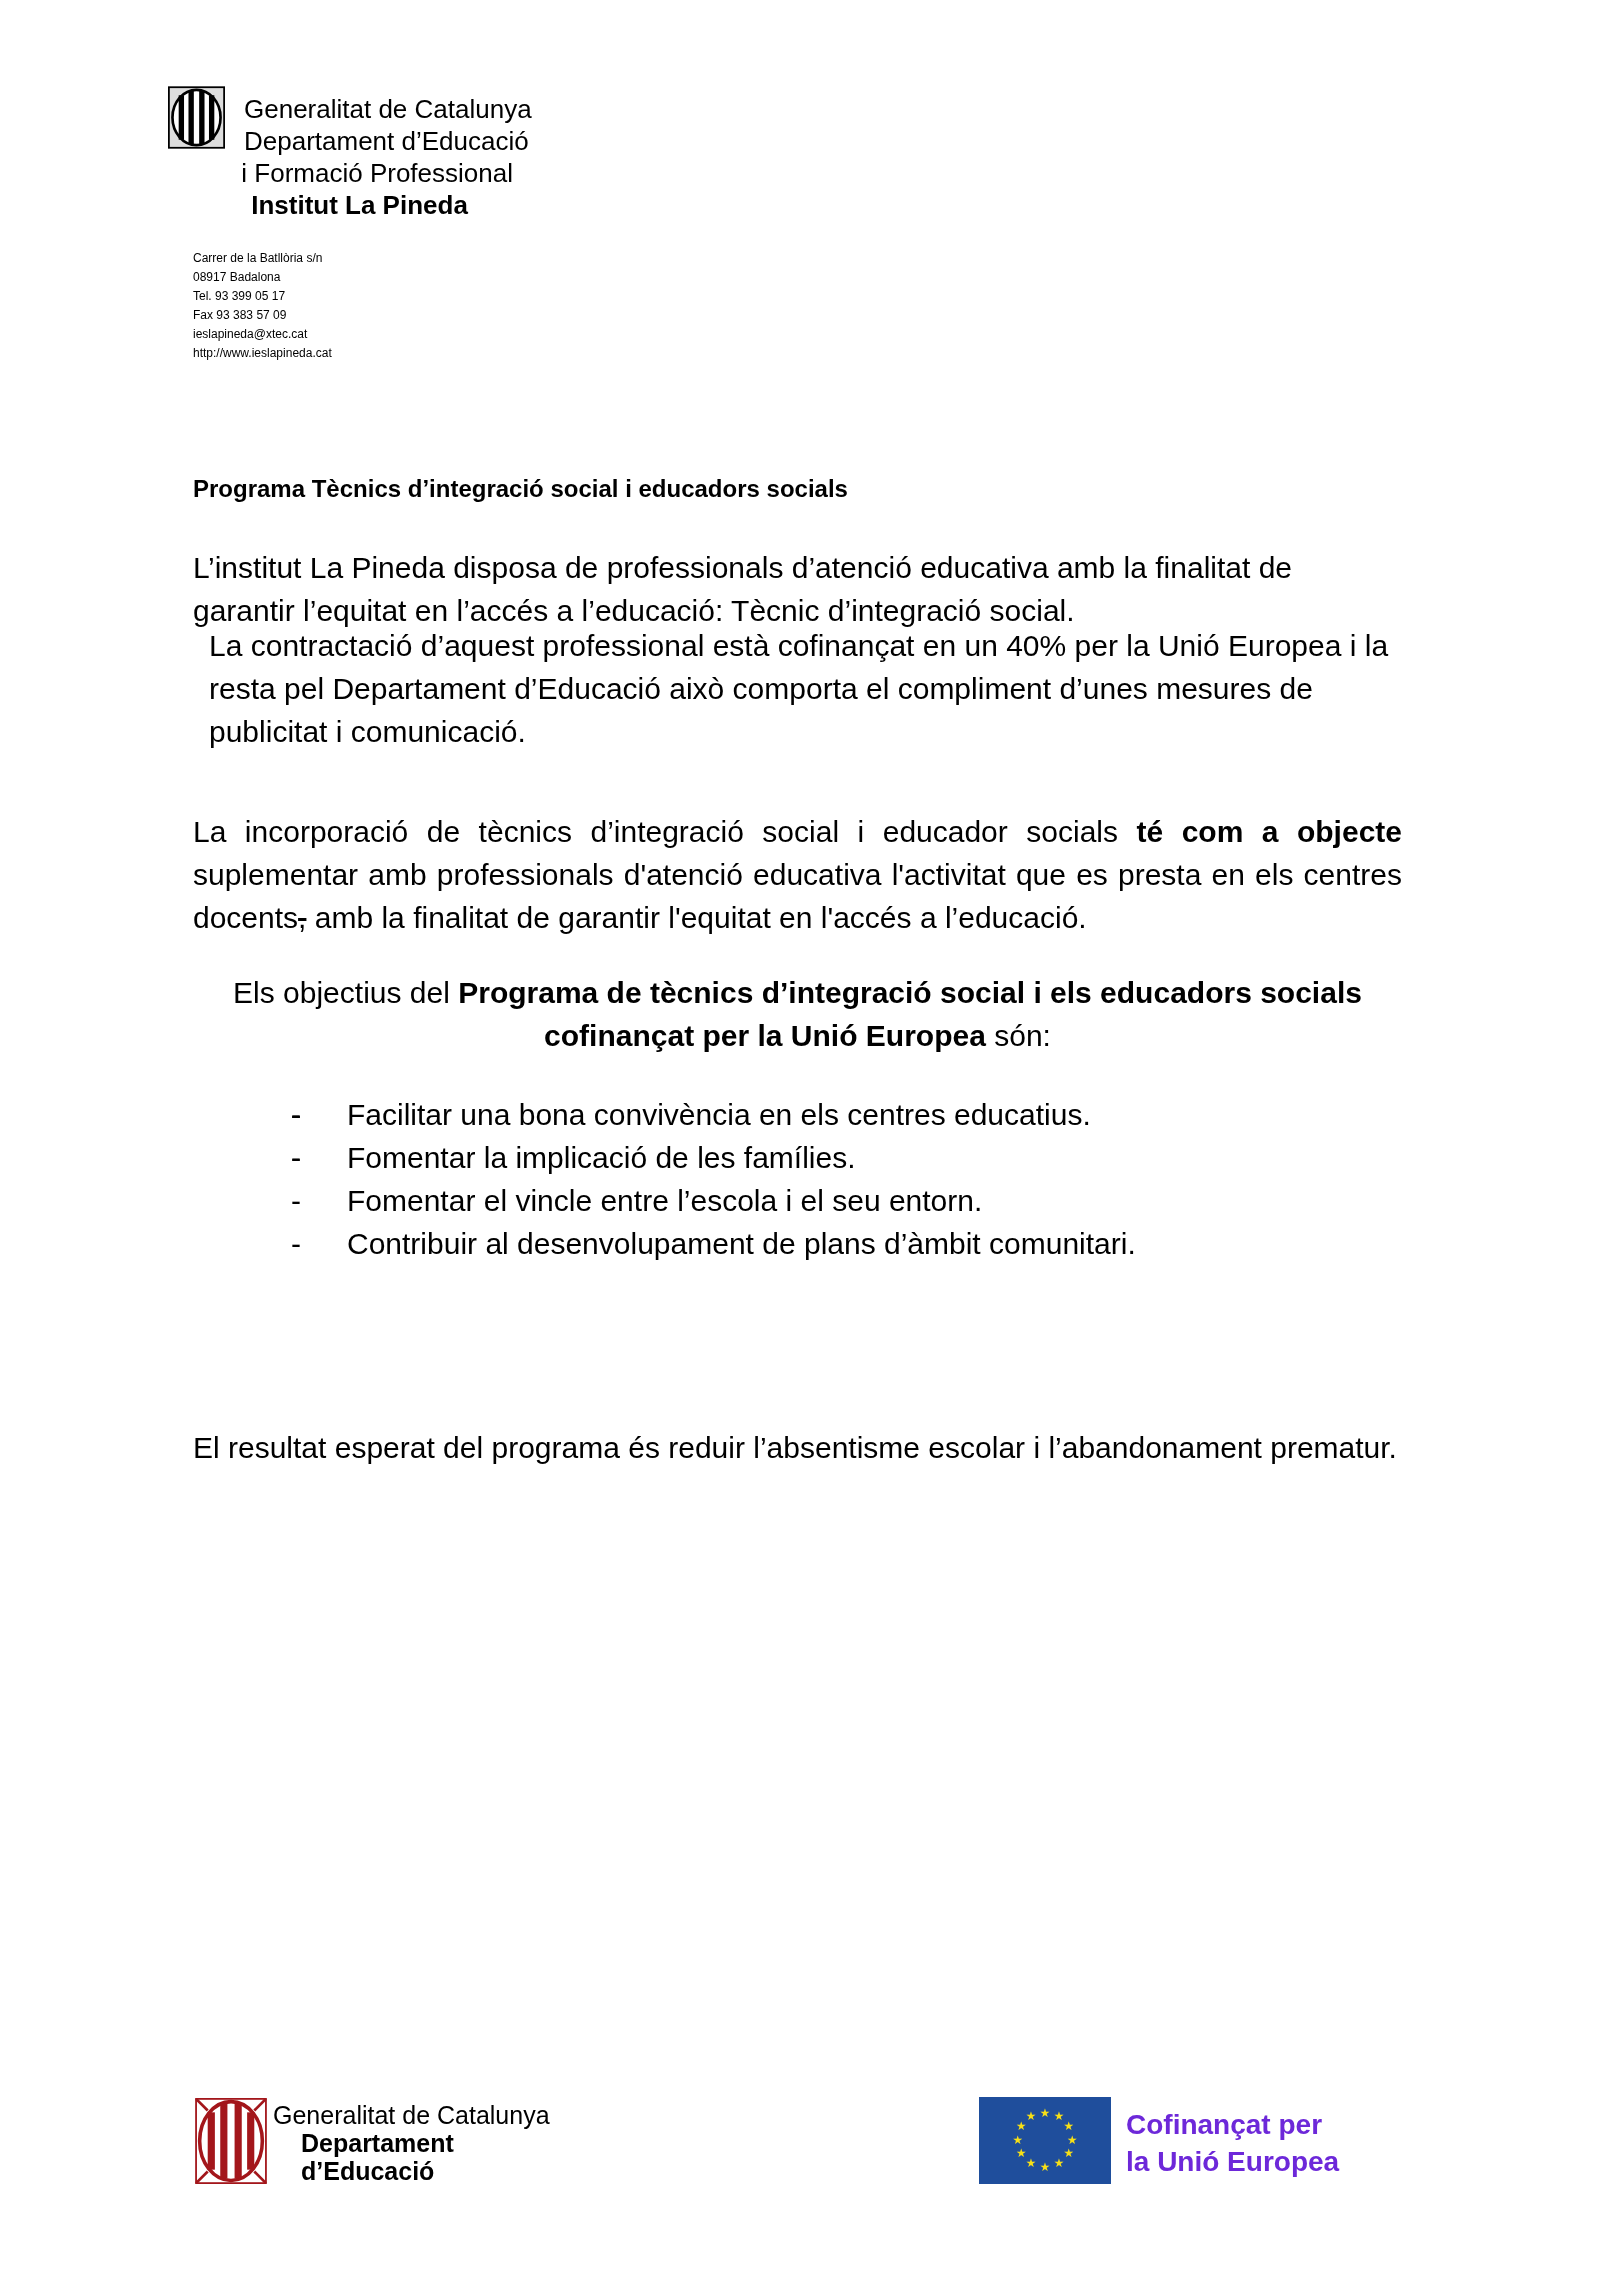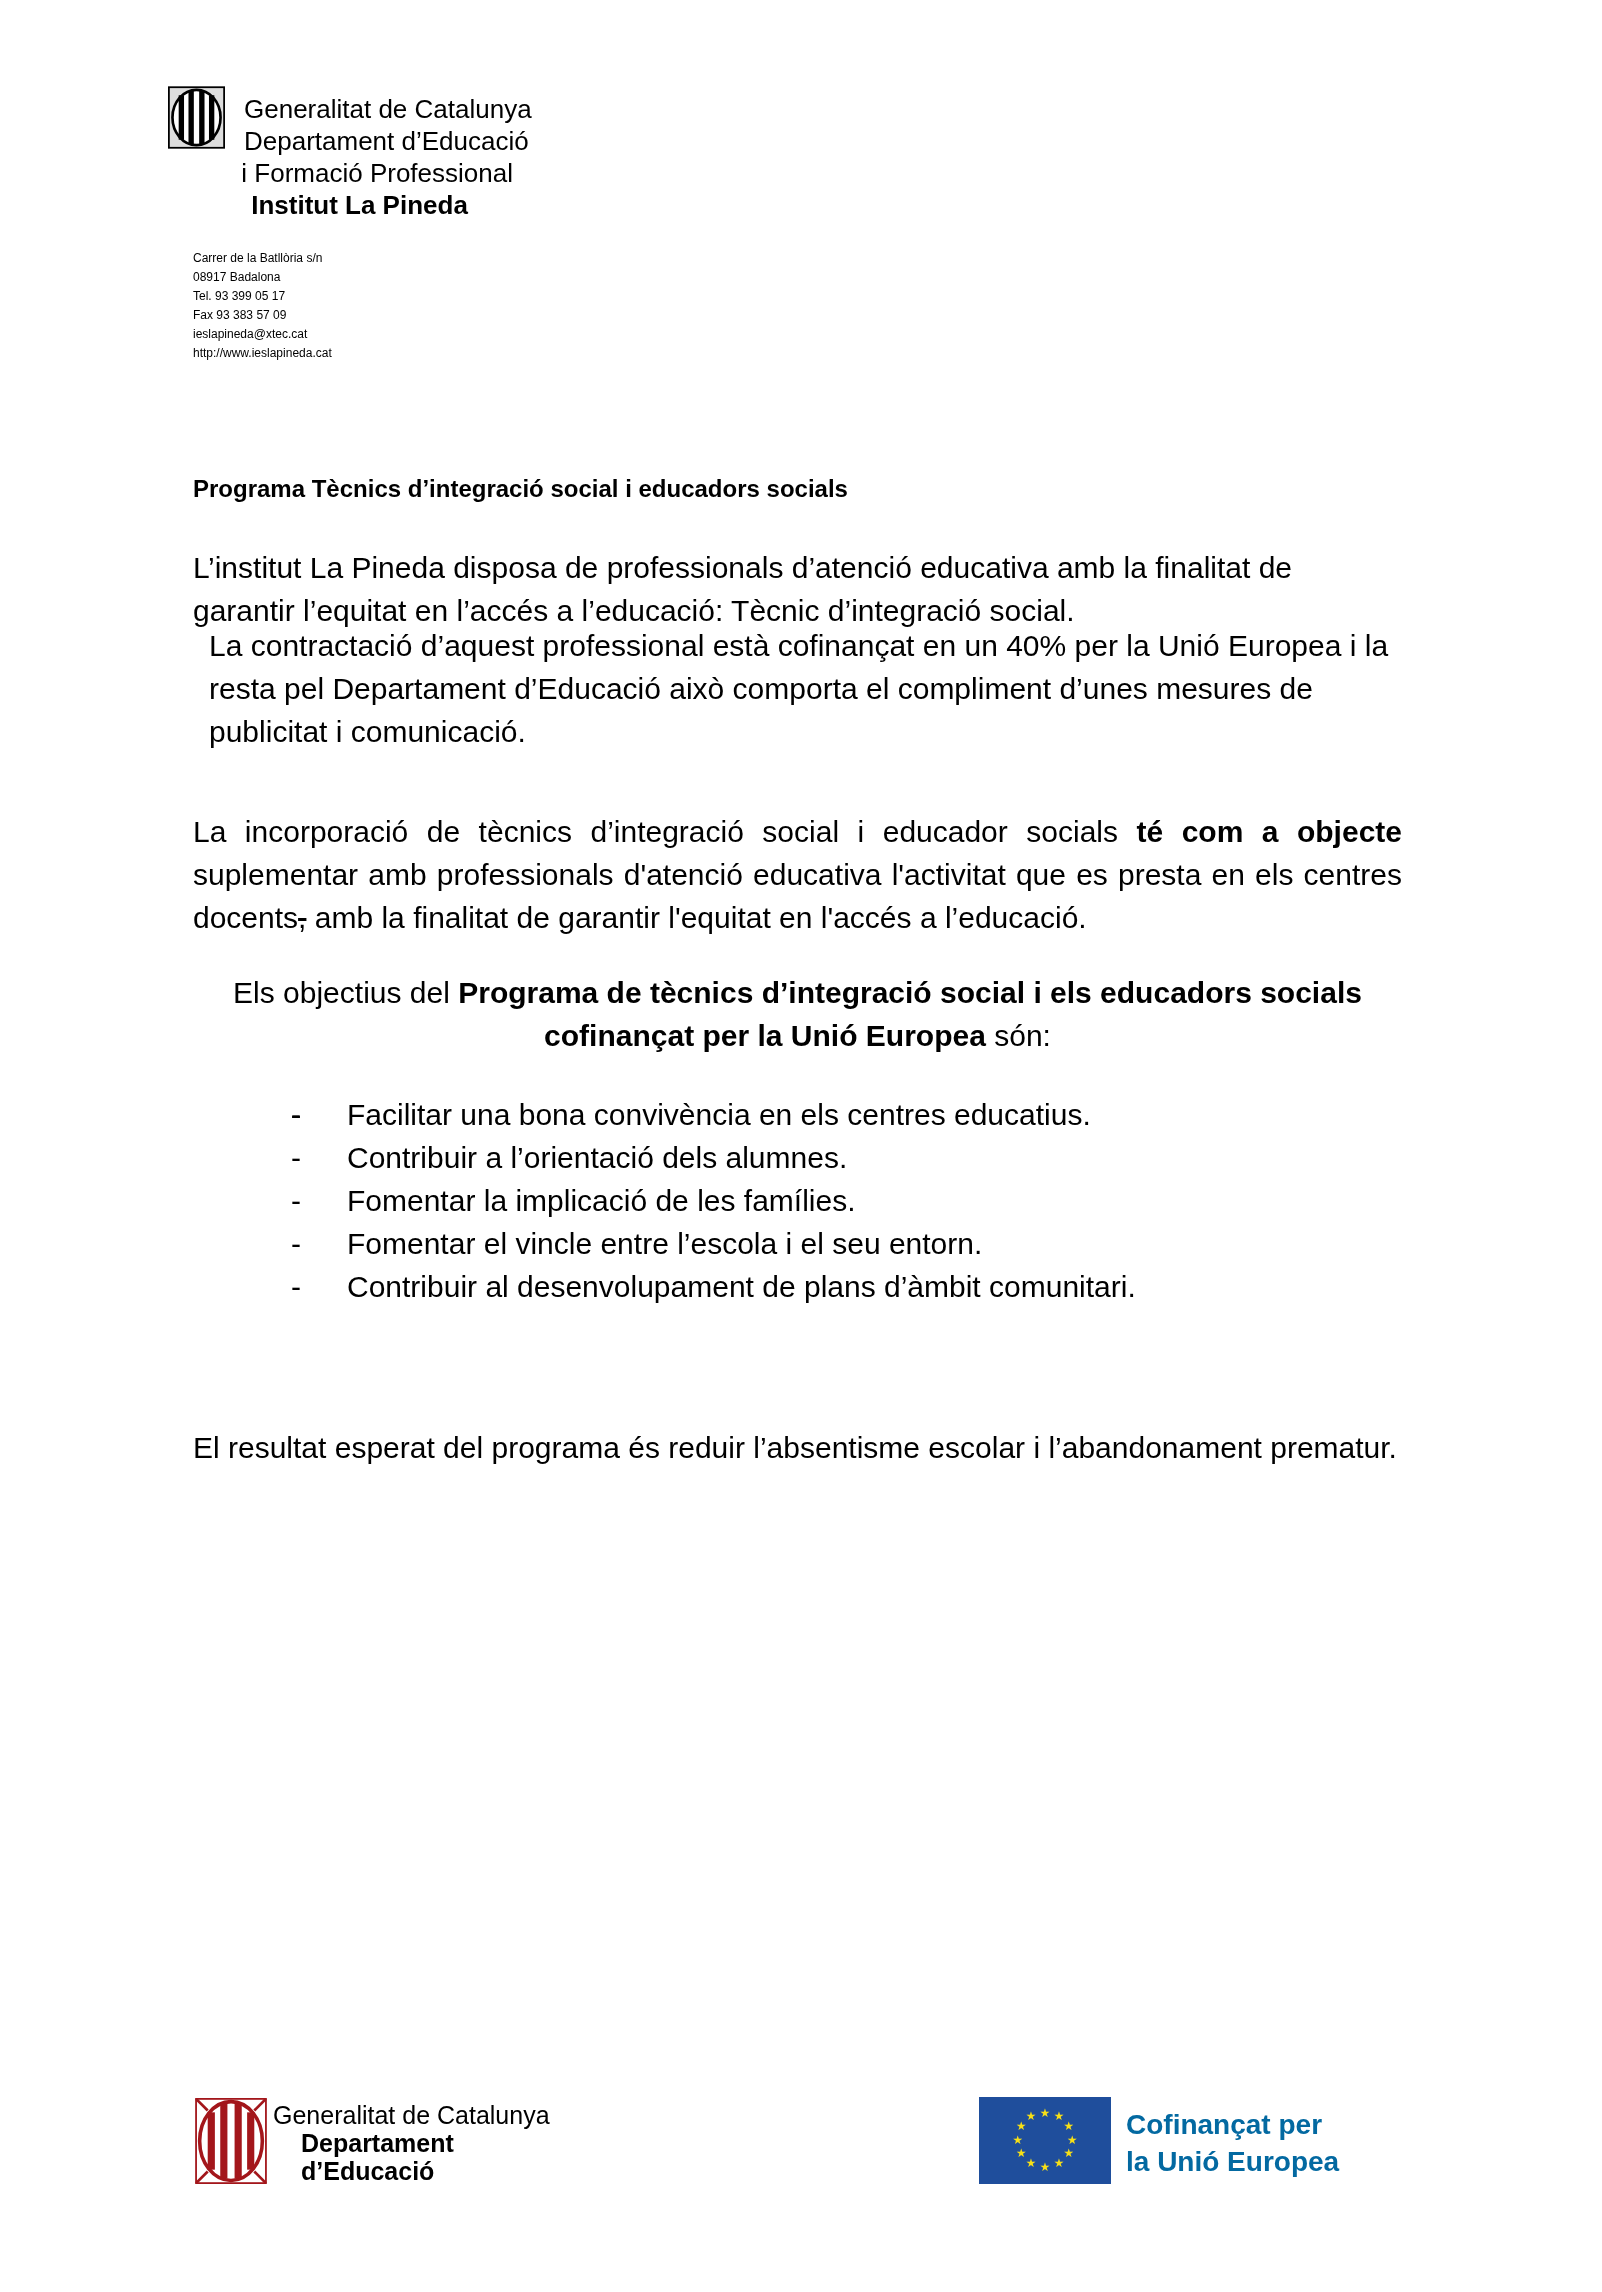"Contribuir a l’orientació dels alumnes." span { html: <span>Contribuir a l’orientació dels alumnes.</span> -> none }
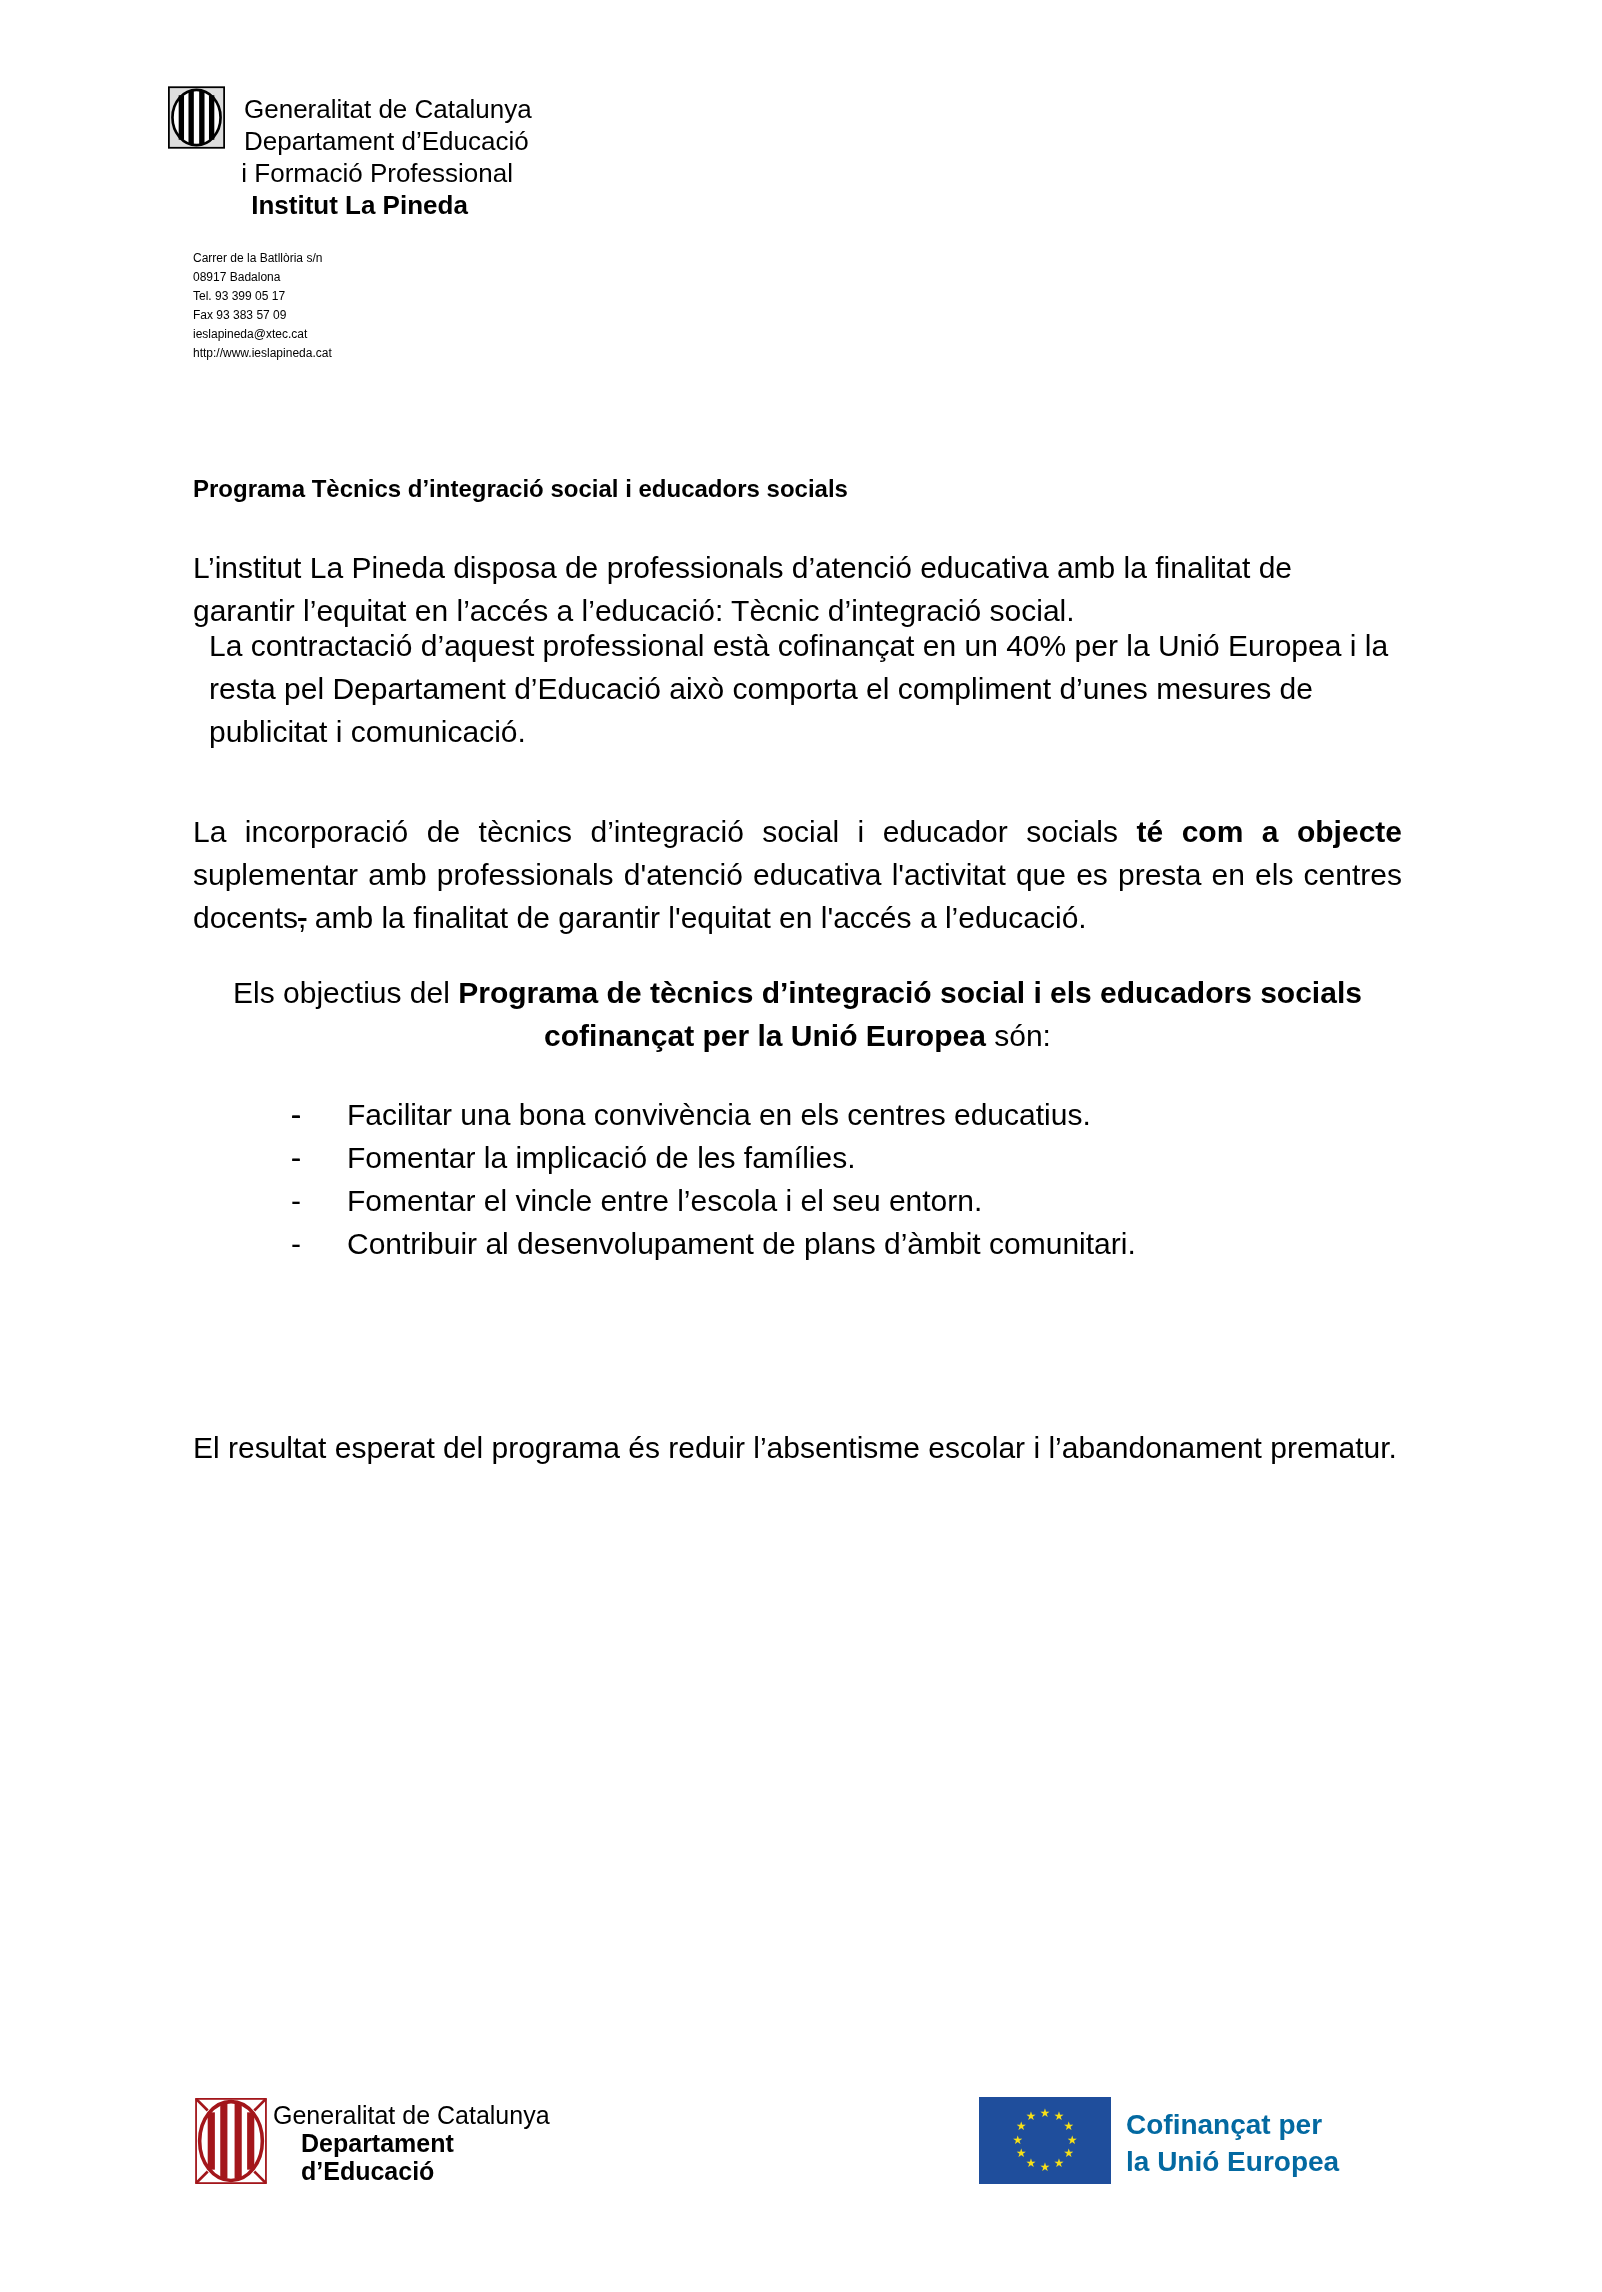"Cofinançat per" .eu-text { color: #0369a1 -> #6d28d9 }
